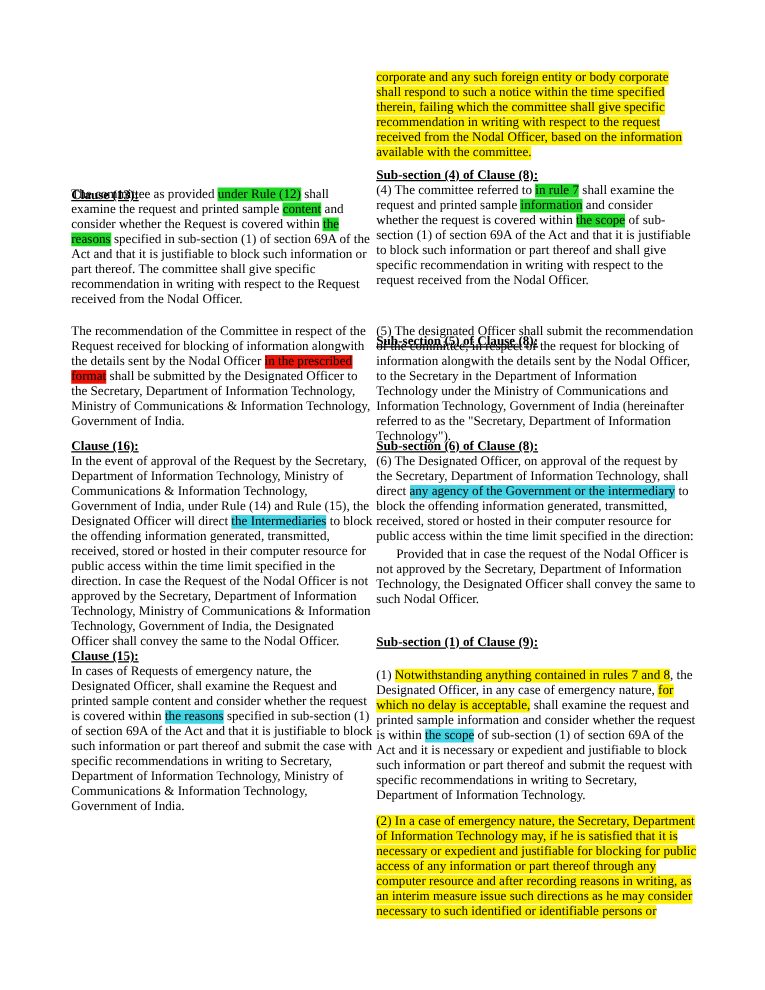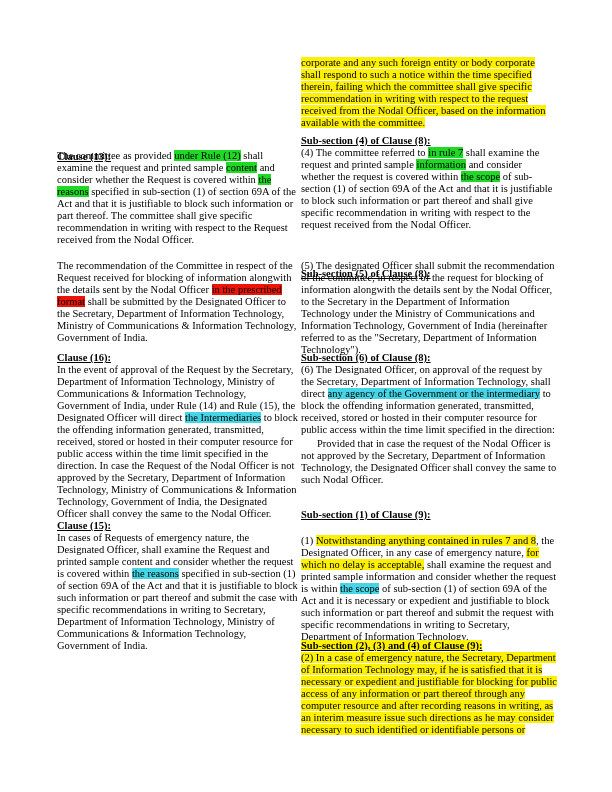"Sub-section (2), (3) and (4)" div.block { html: <div><span>Sub-section (2), (3) and (4) of Clause (9):</span></div> -> none }
